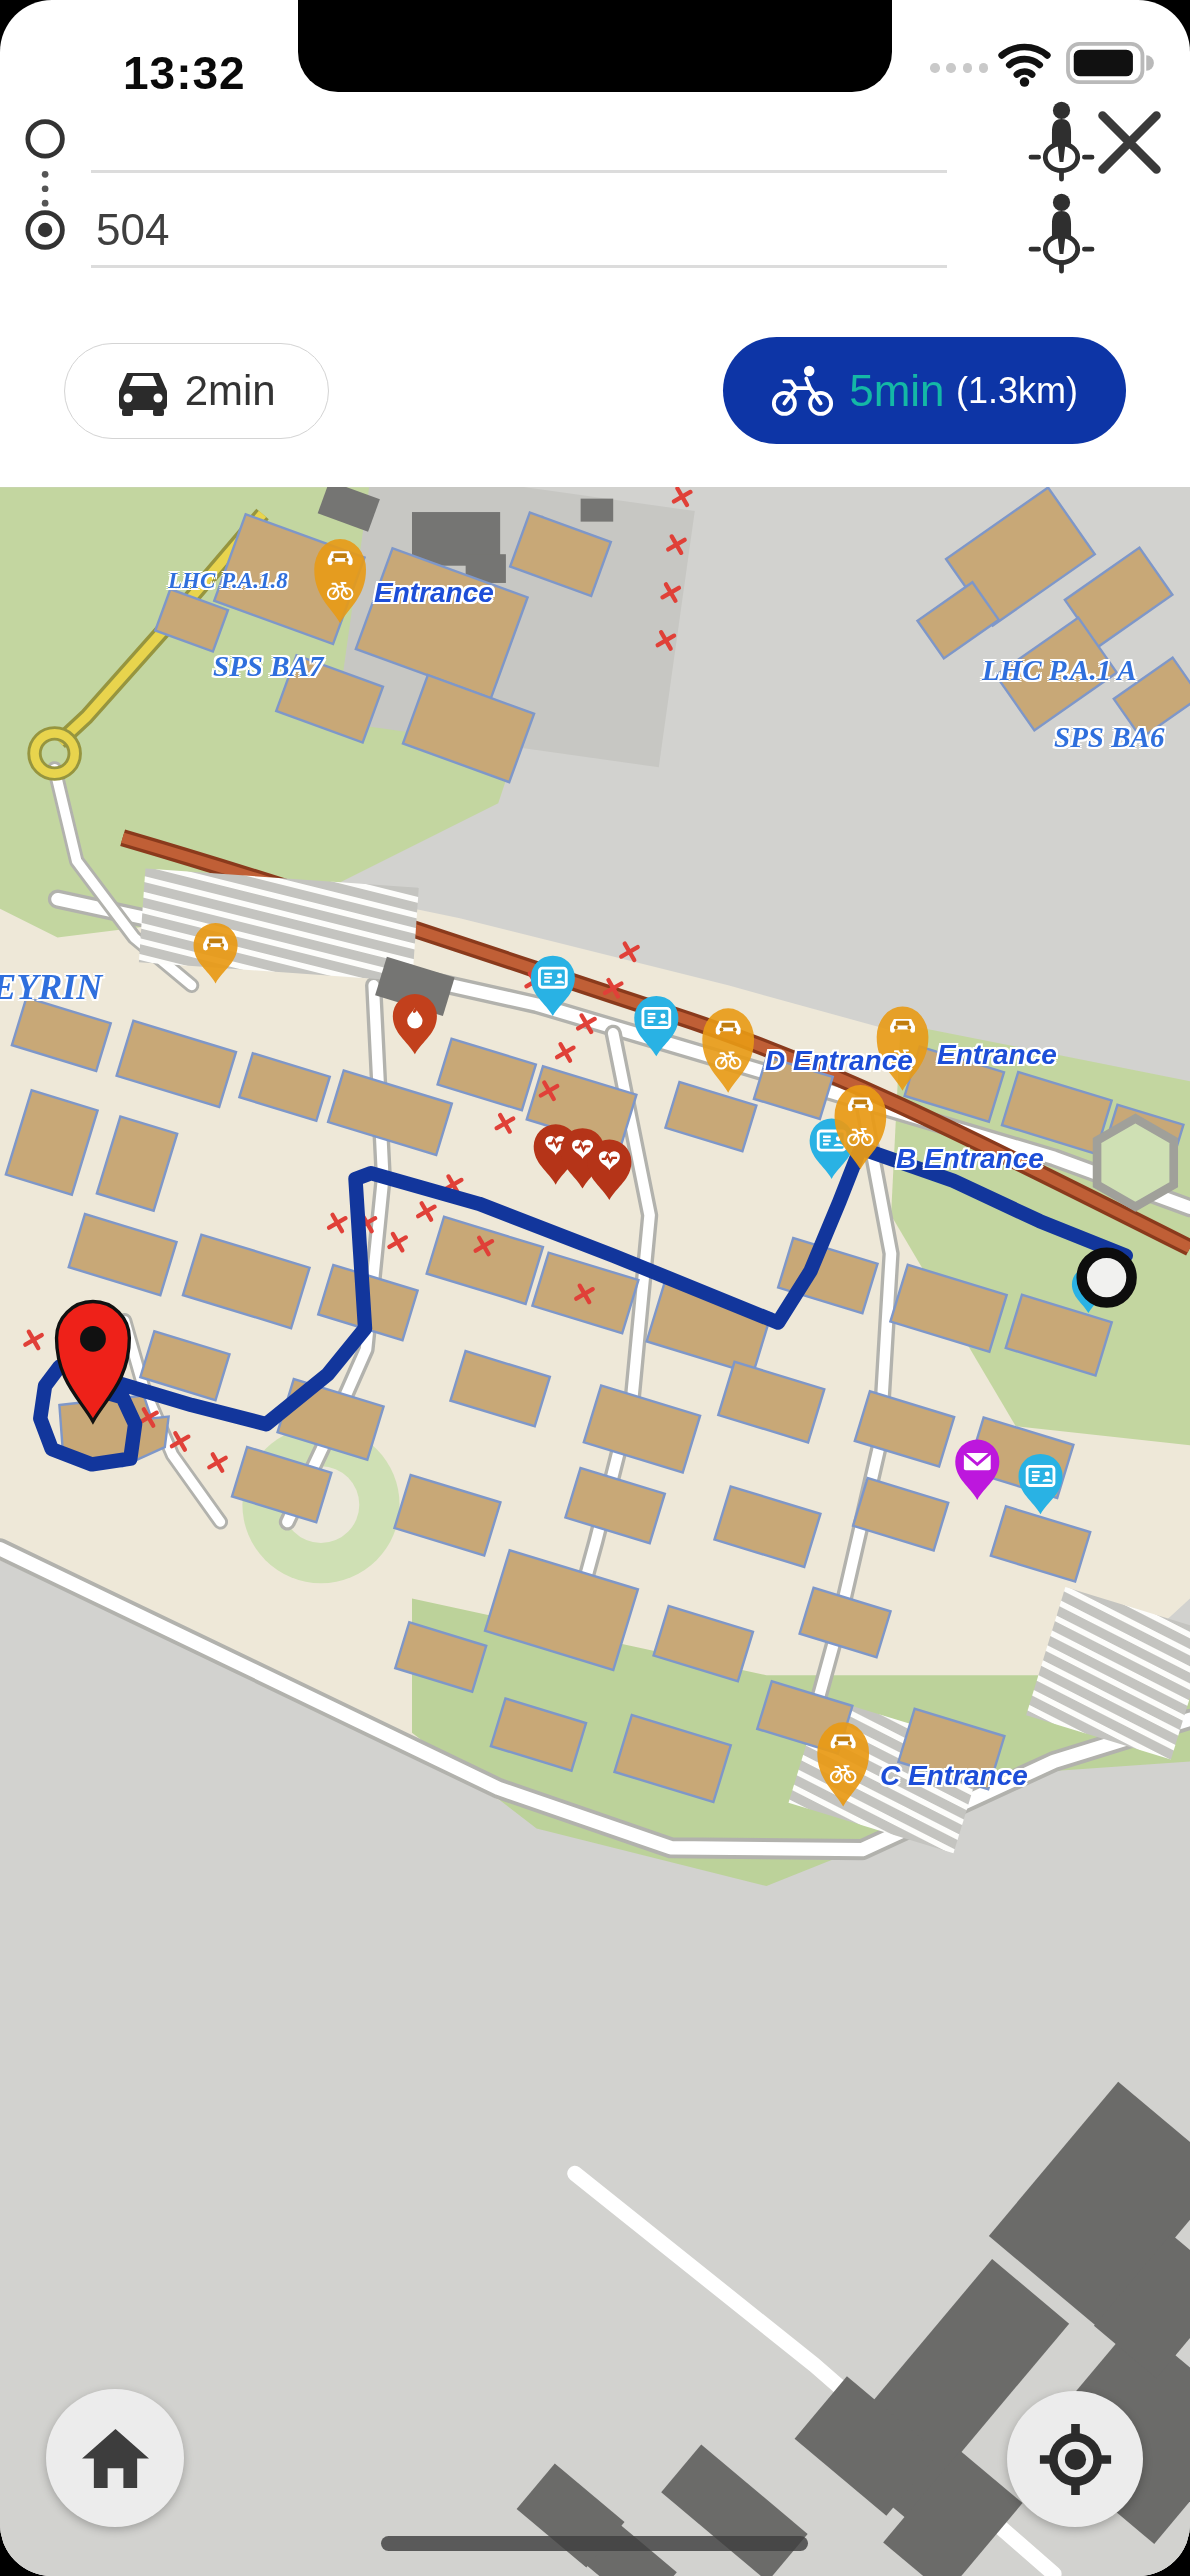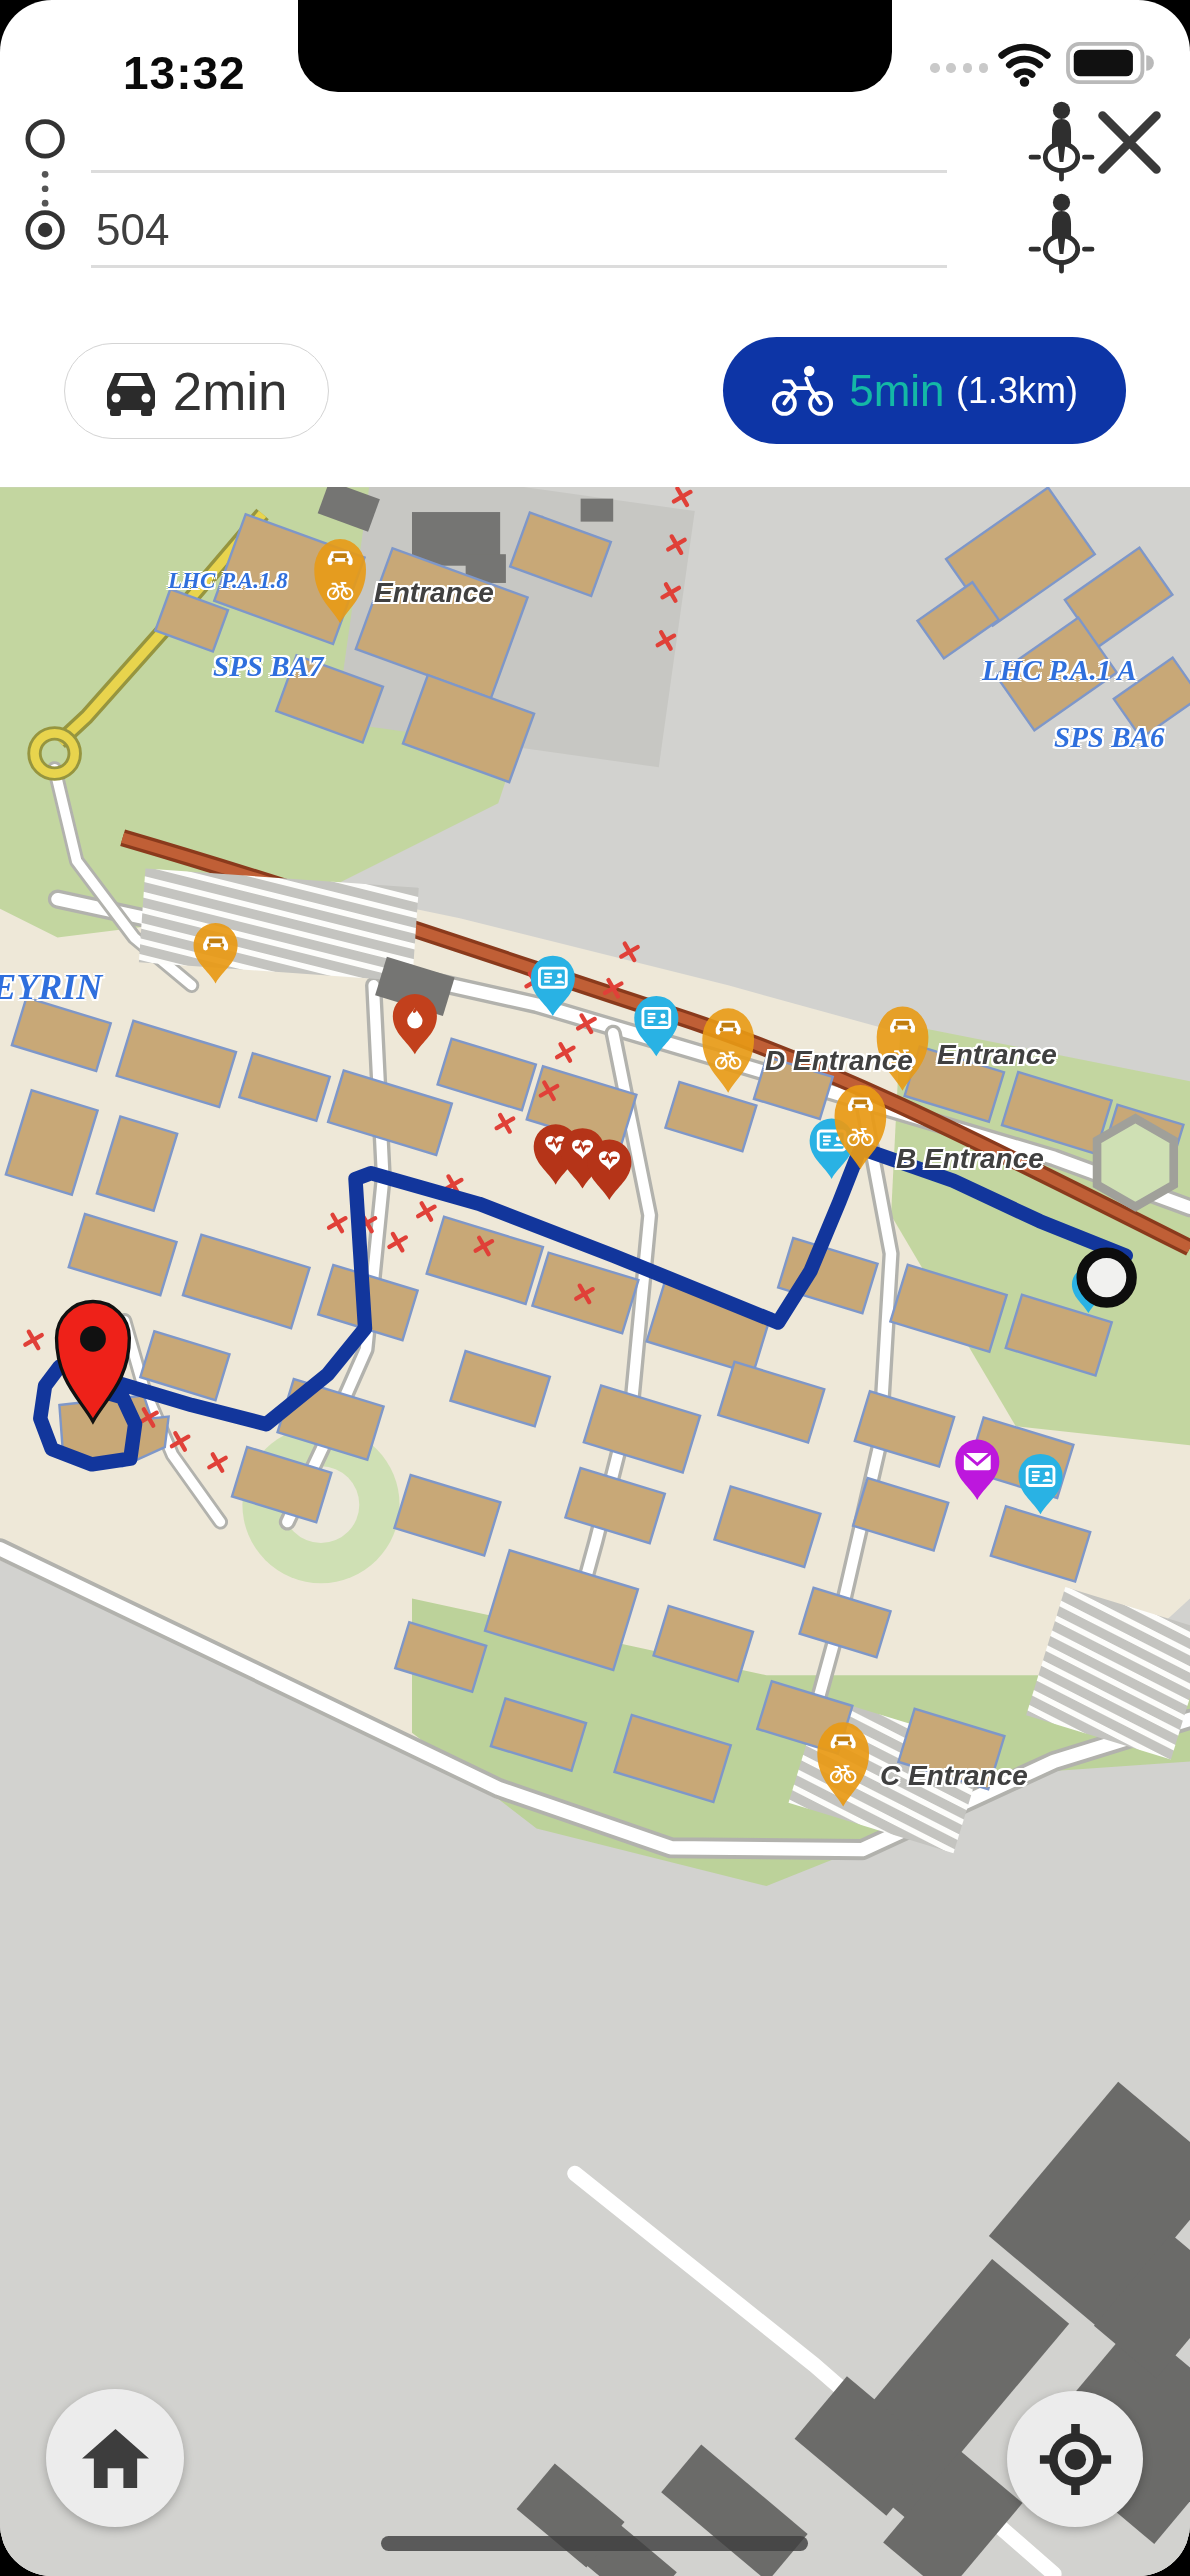"2min" .pill .plabel { font-size: 53px -> 42px }
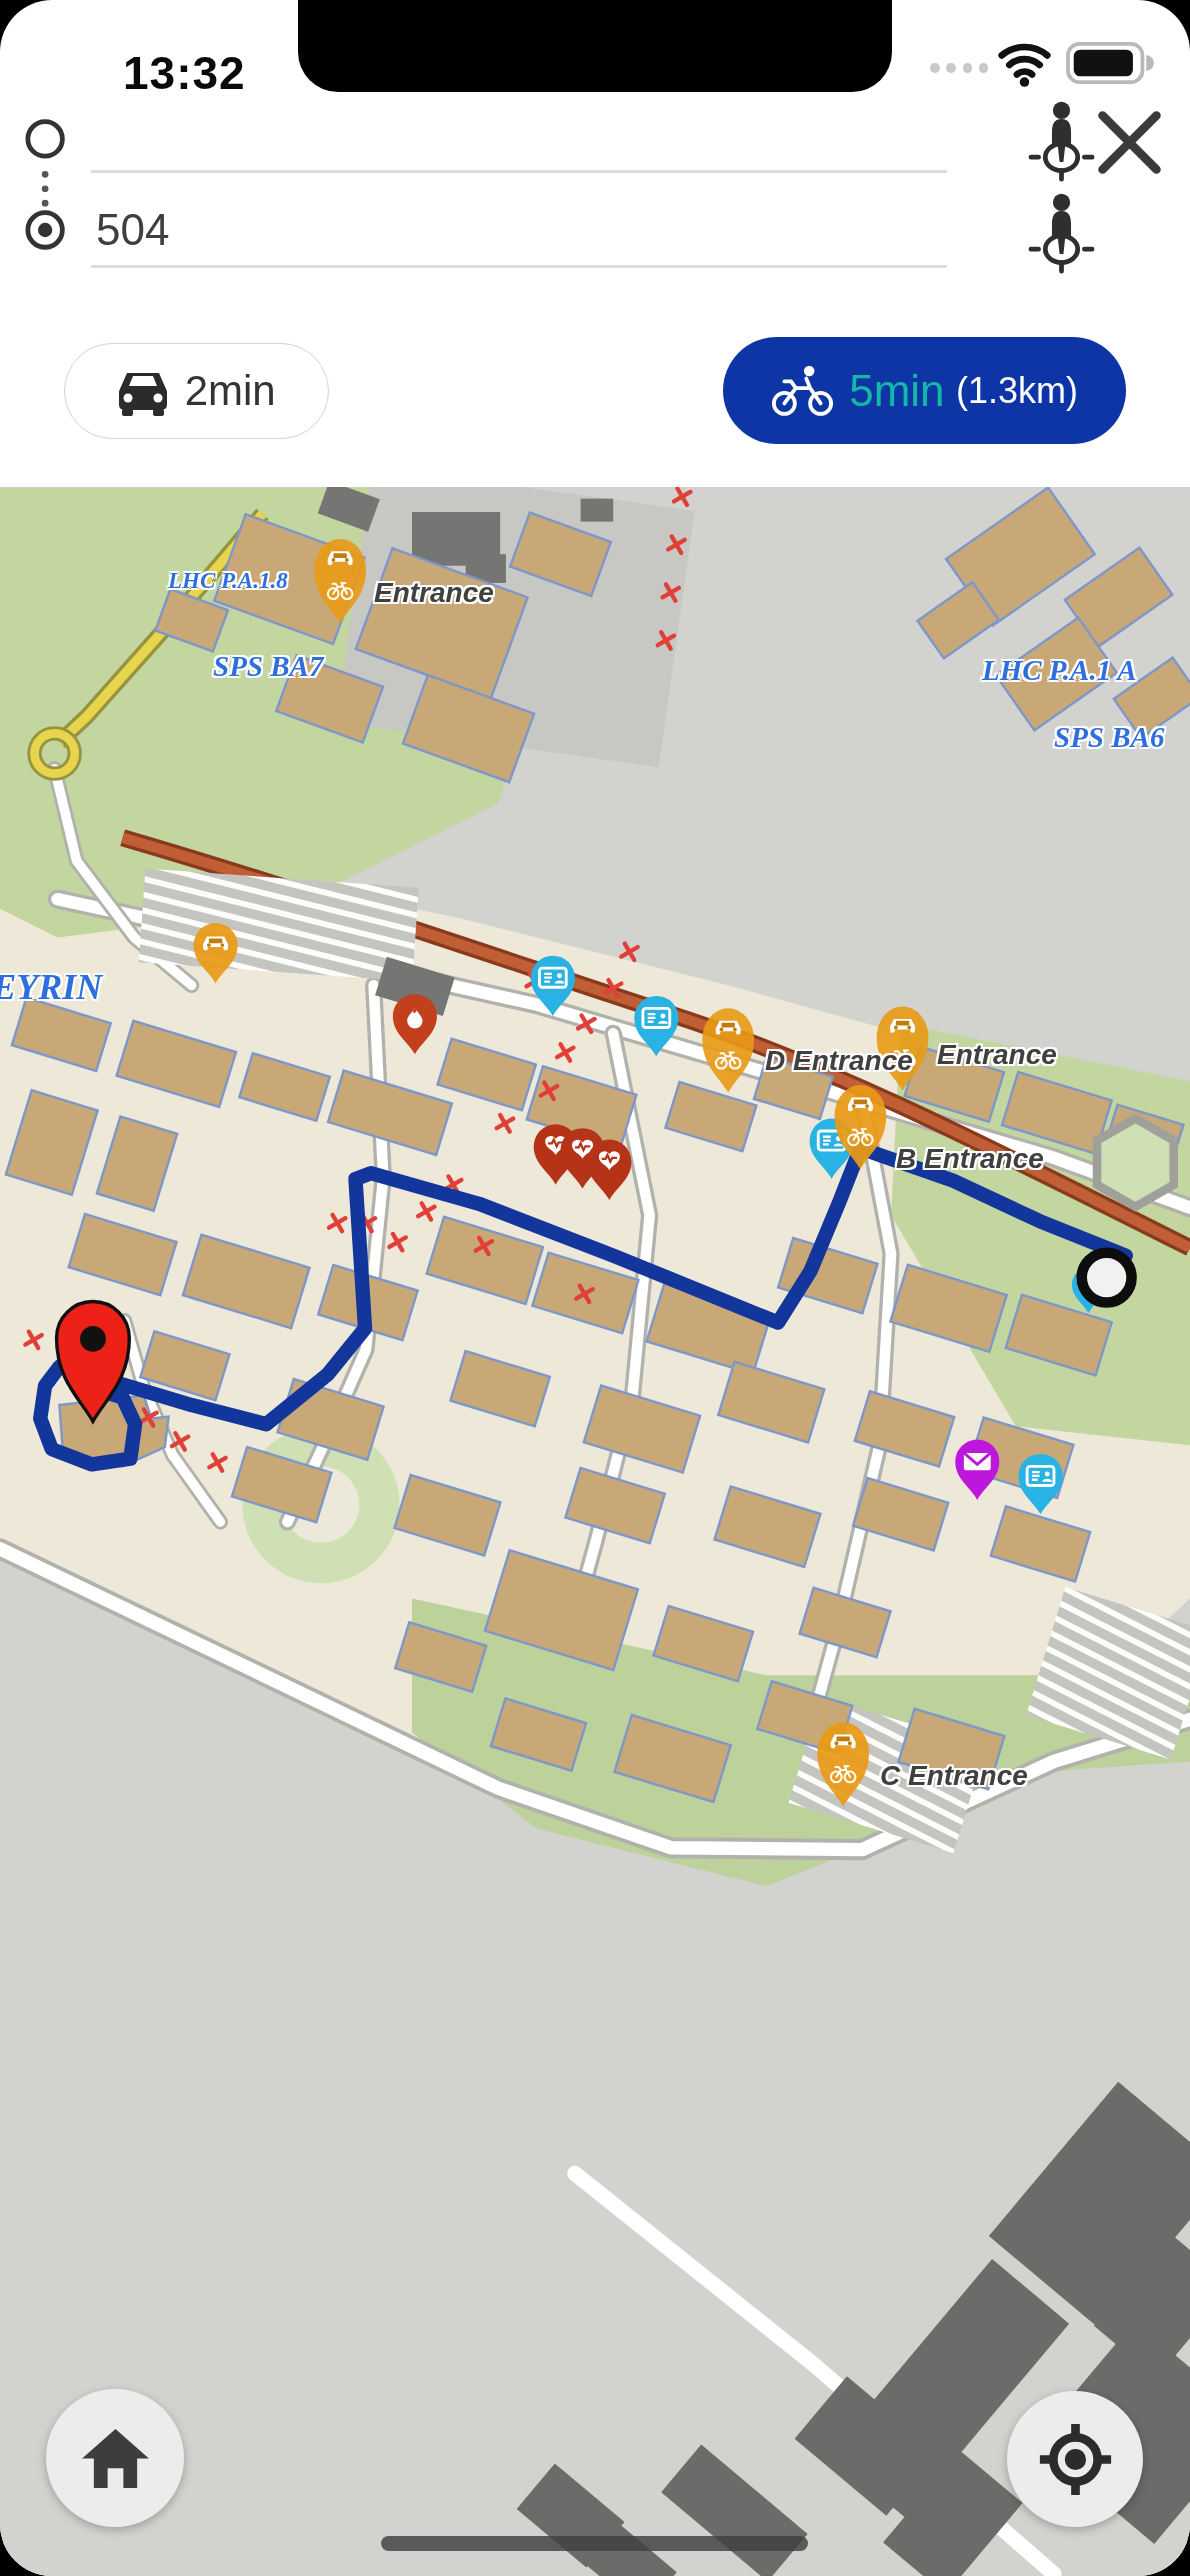"Entrance" .mlabel.orange { color: #404040 -> #1d4ed8 }
